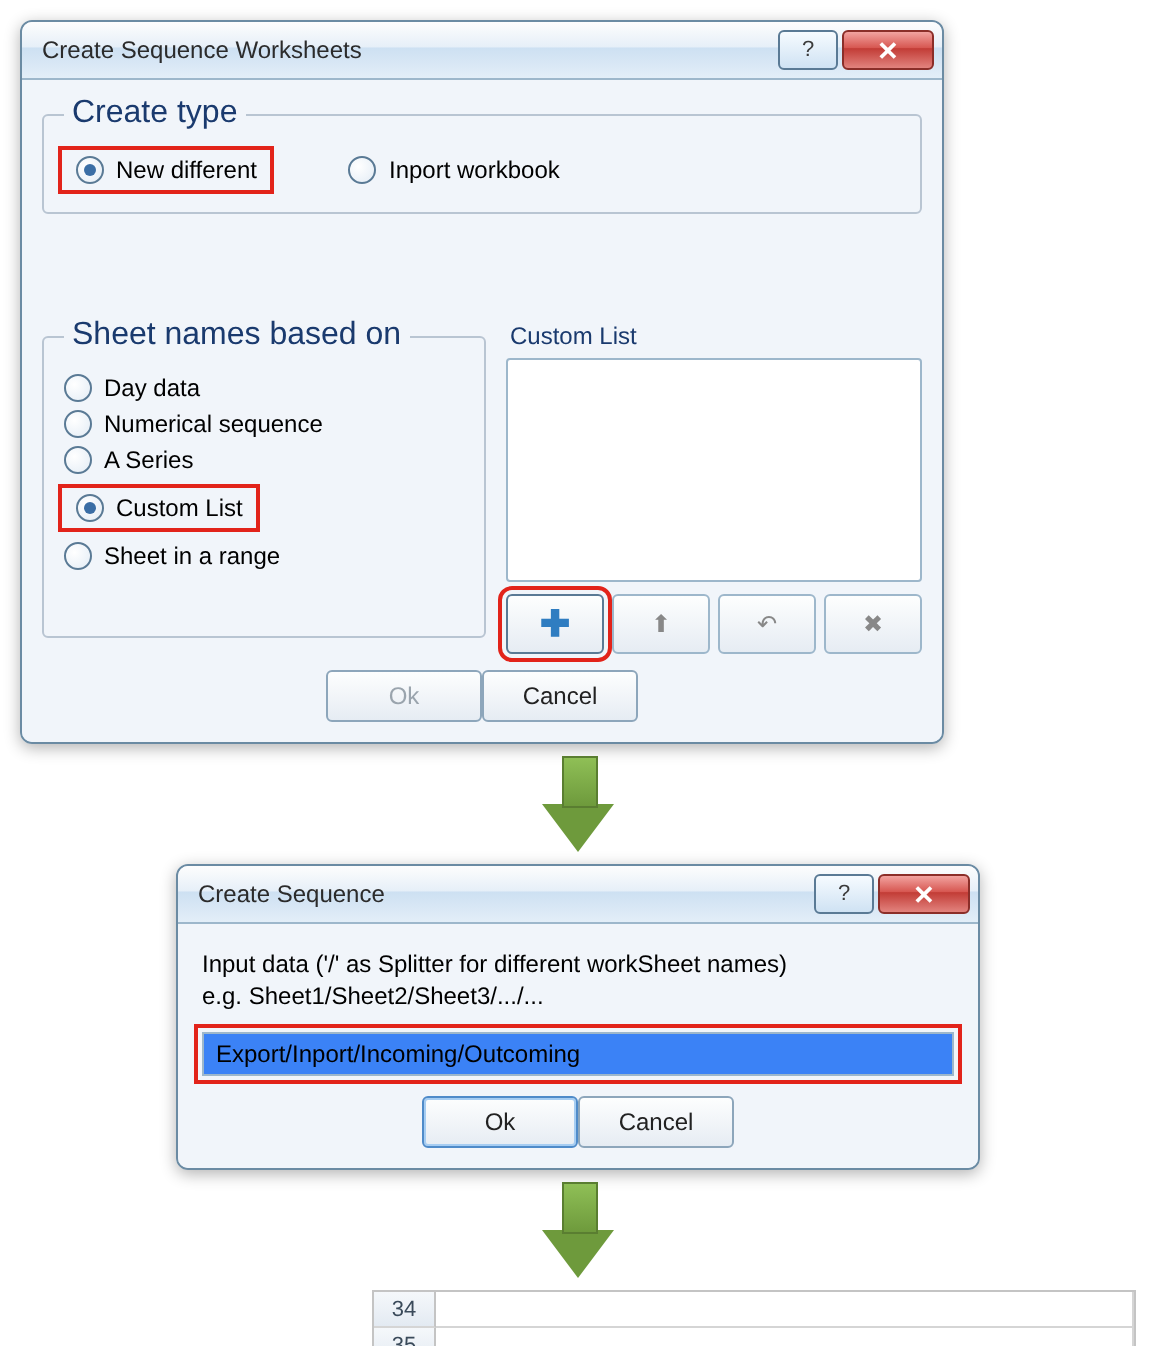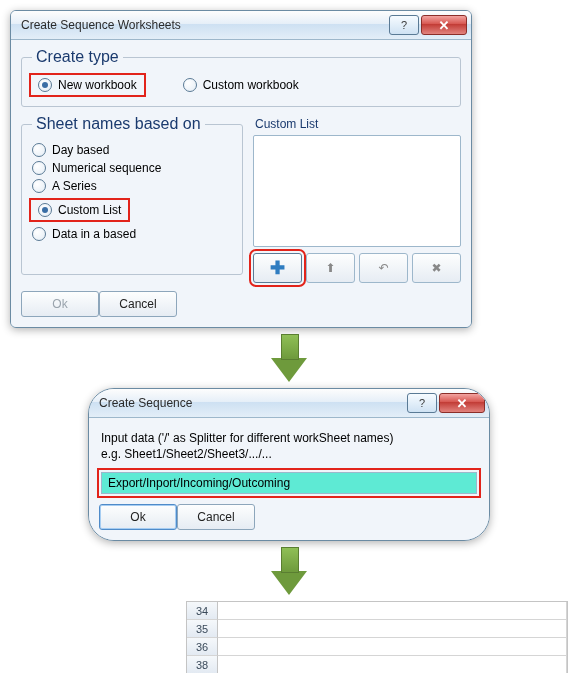"New workbook" span { text: workbook -> different }
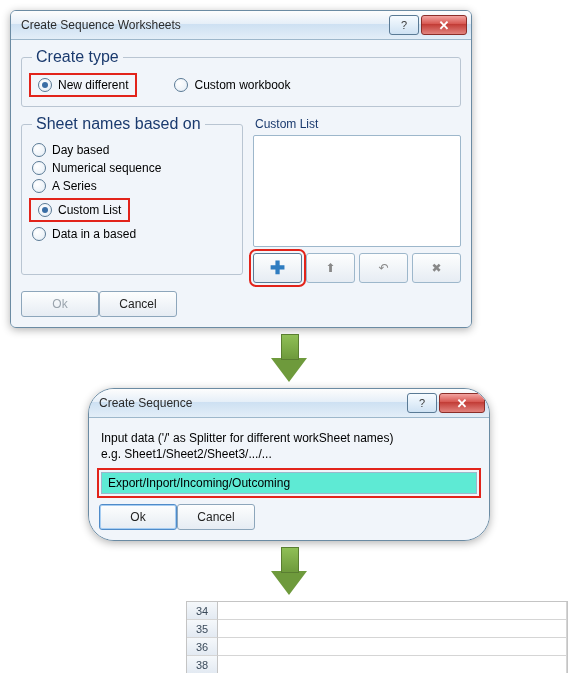"Custom workbook" span { text: Custom -> Inport }
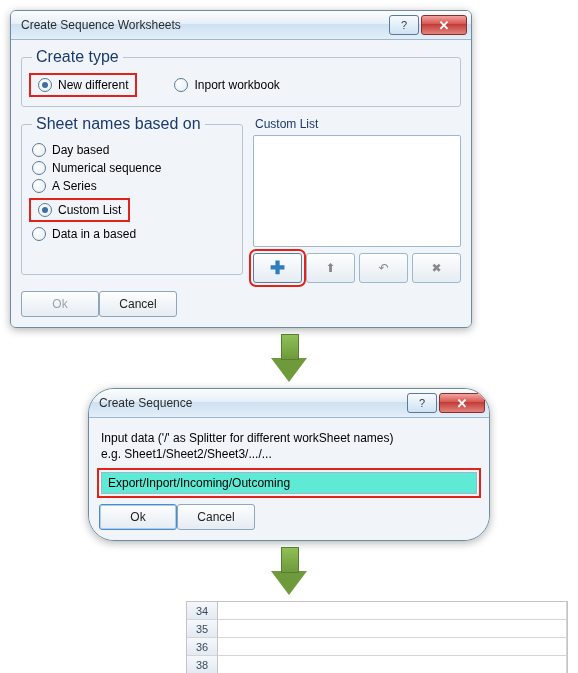"Sheet names based on" .half { margin-top: none -> 44px }
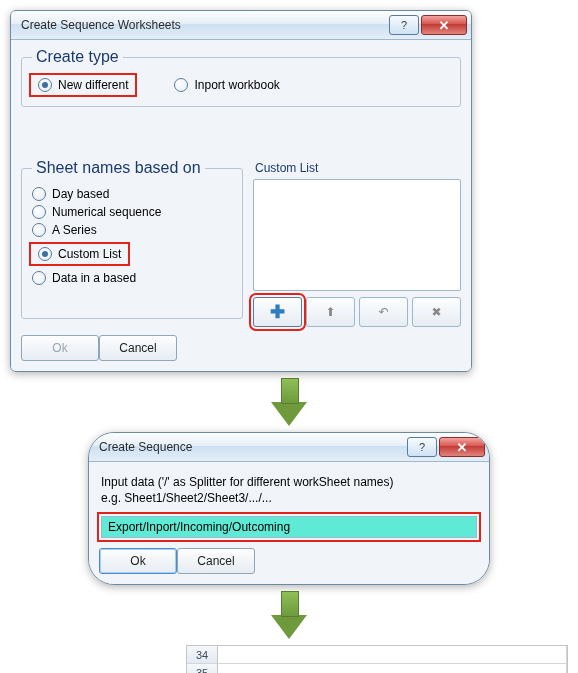"Day based" span { text: based -> data }
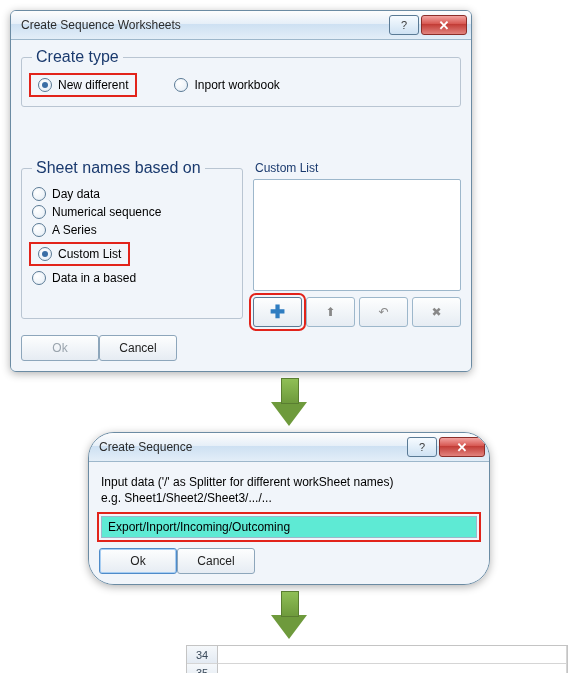"Data in a based" span { text: Data in a based -> Sheet in a range }
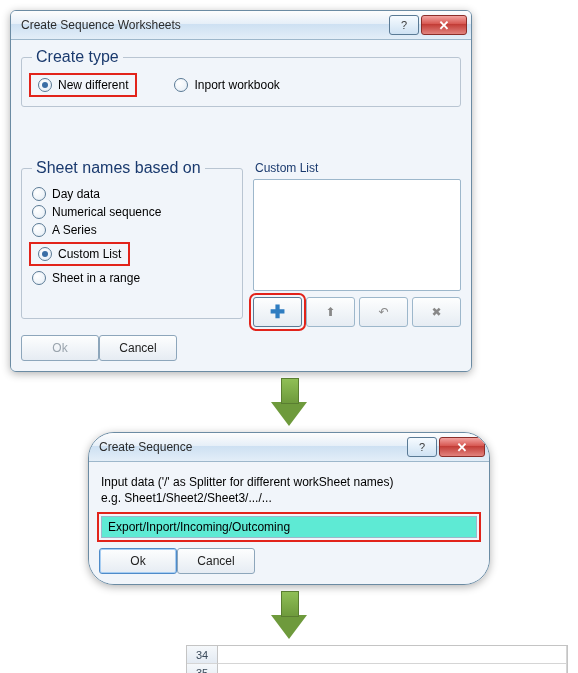"Ok" .footer { justify-content: flex-start -> center }
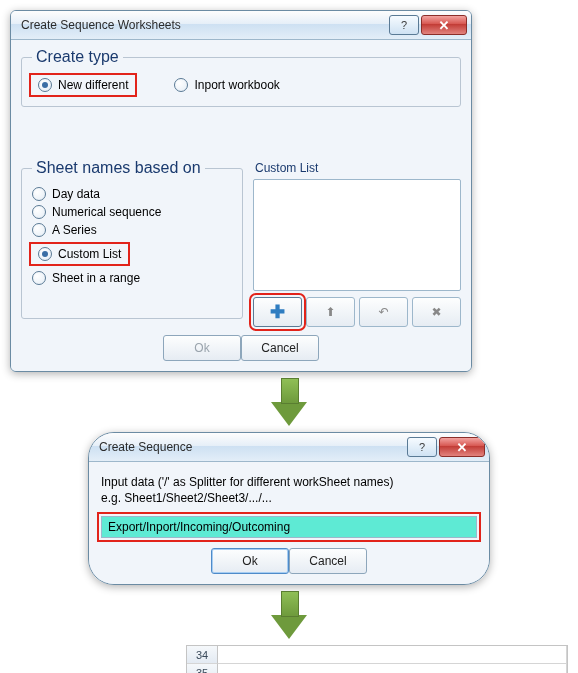"Create Sequence" .dialog2 { border-radius: 26px -> none }
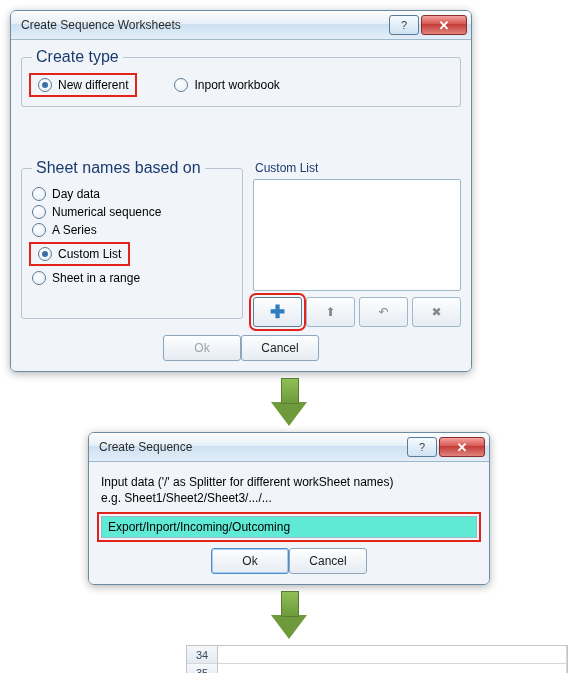"Export/Inport/Incoming/Outcoming" .textfield { background: #5eead4 -> #3b82f6 }
